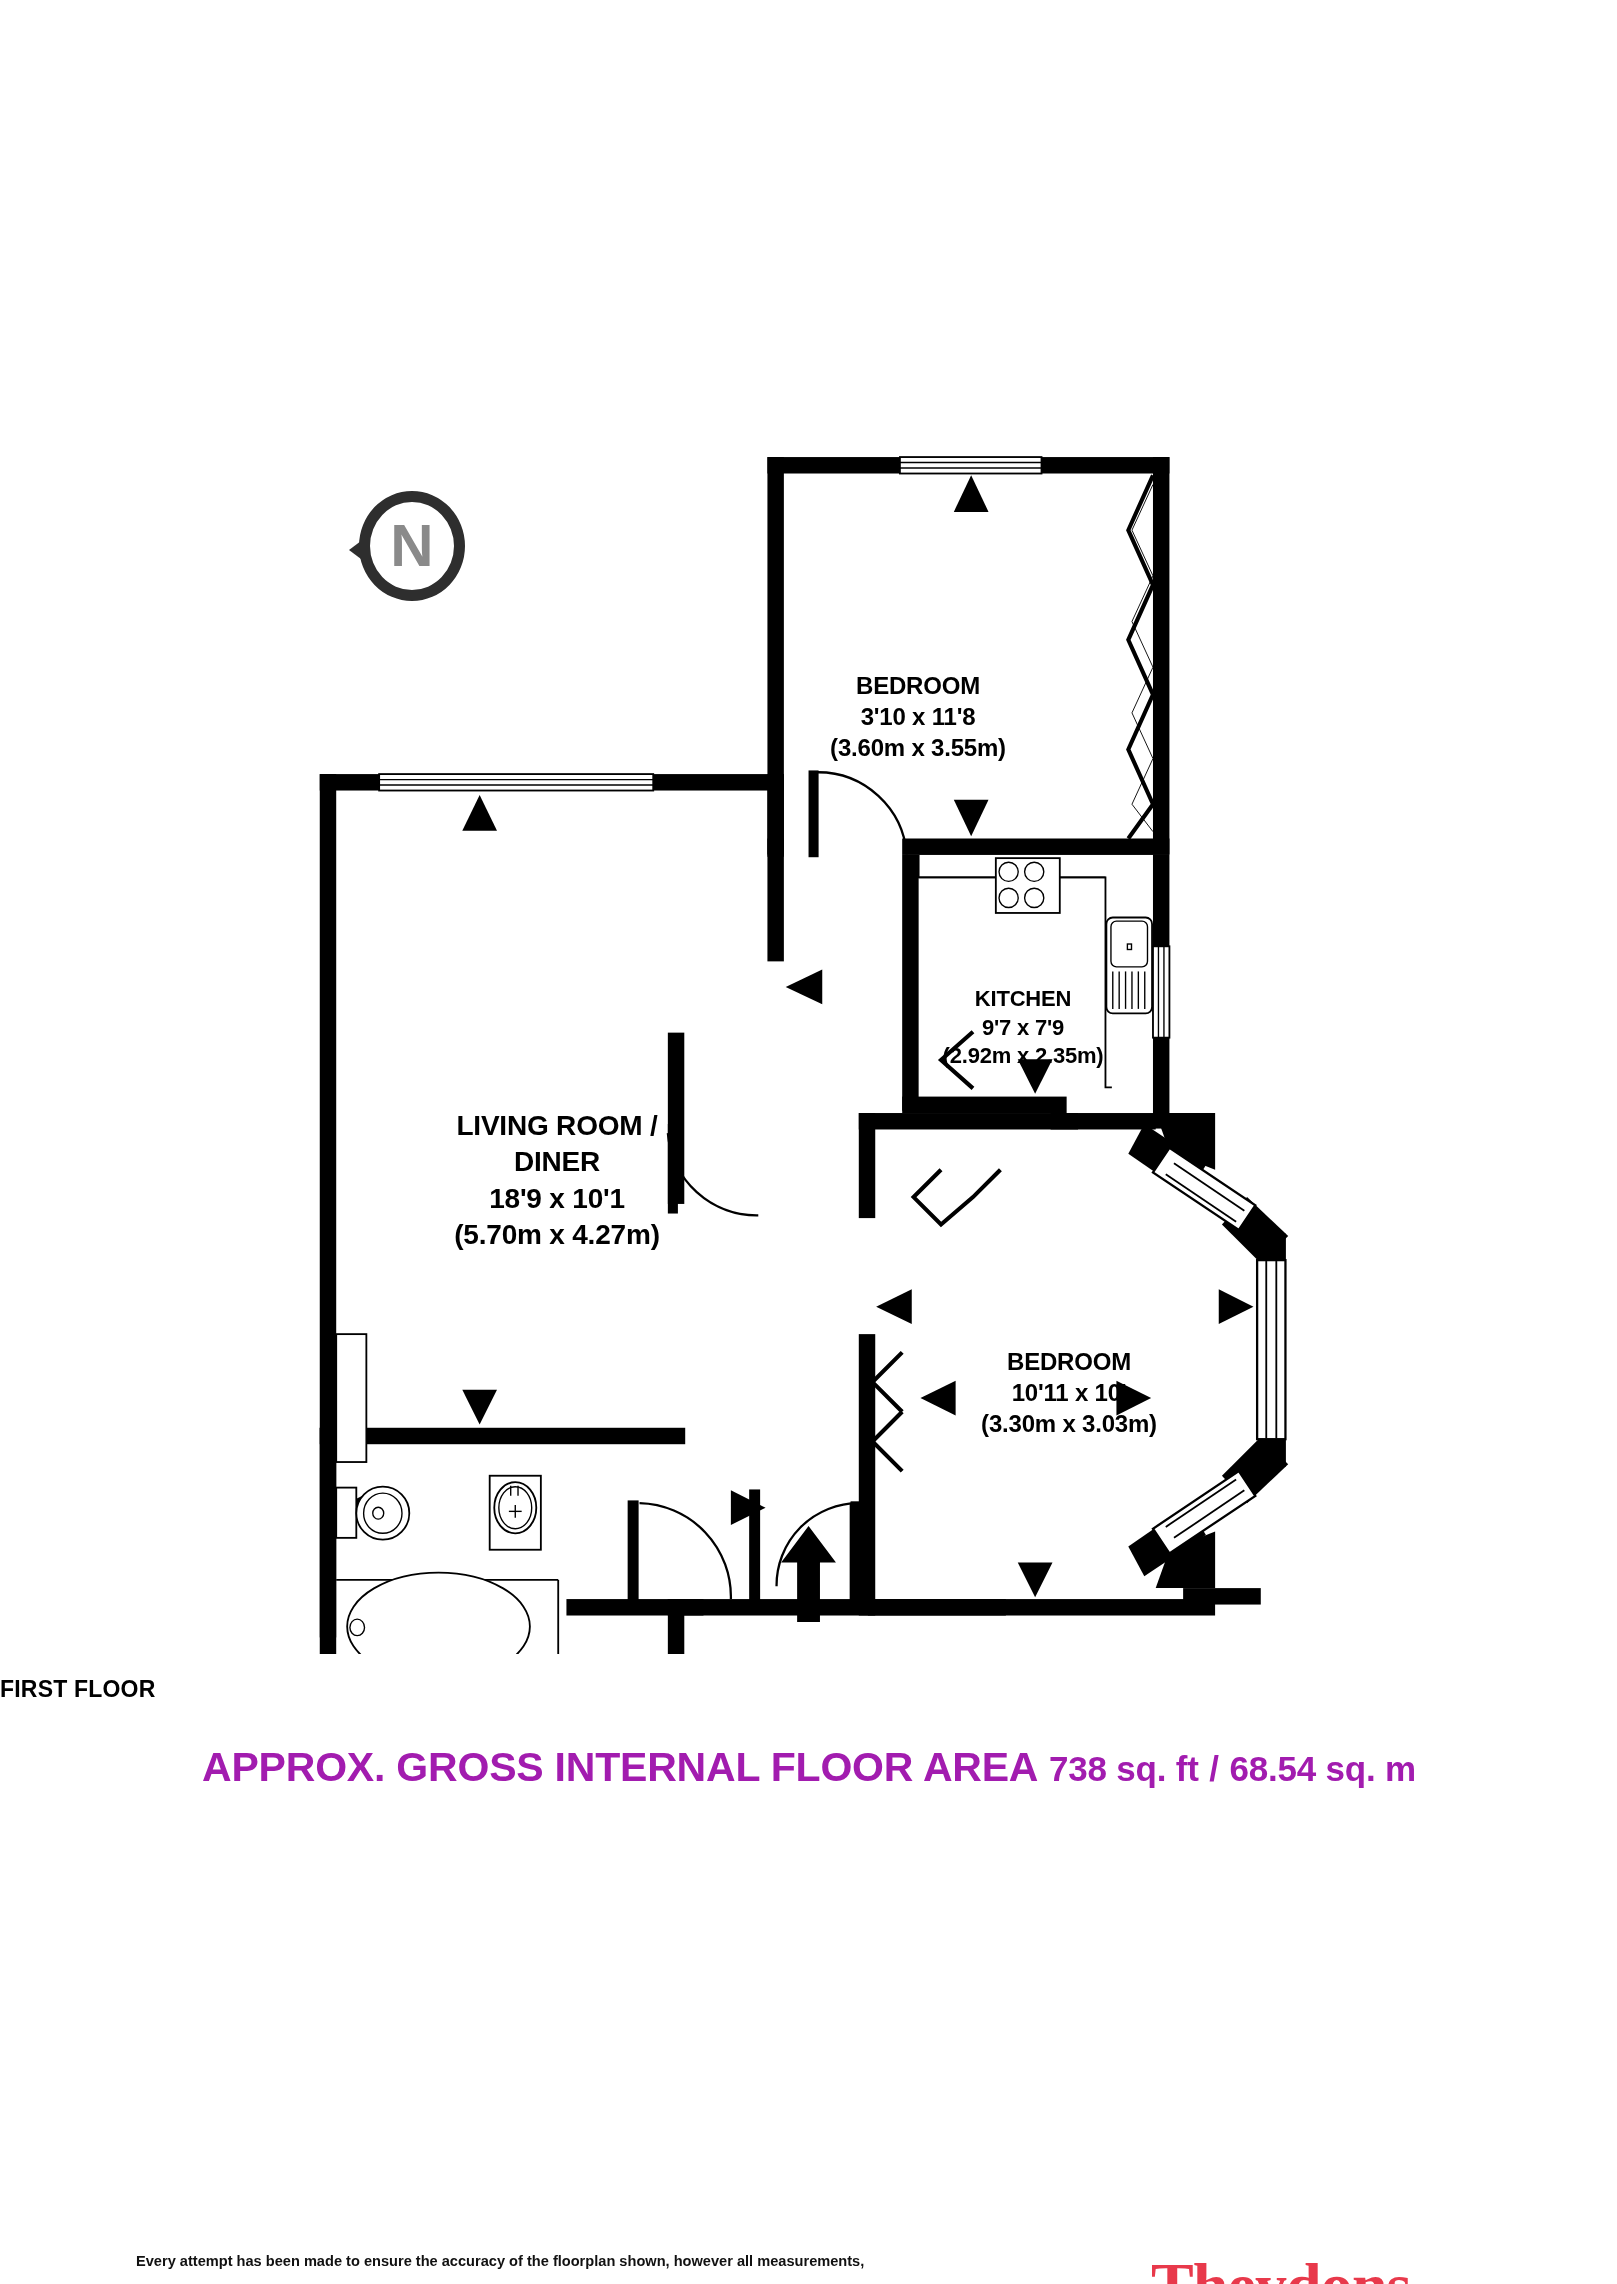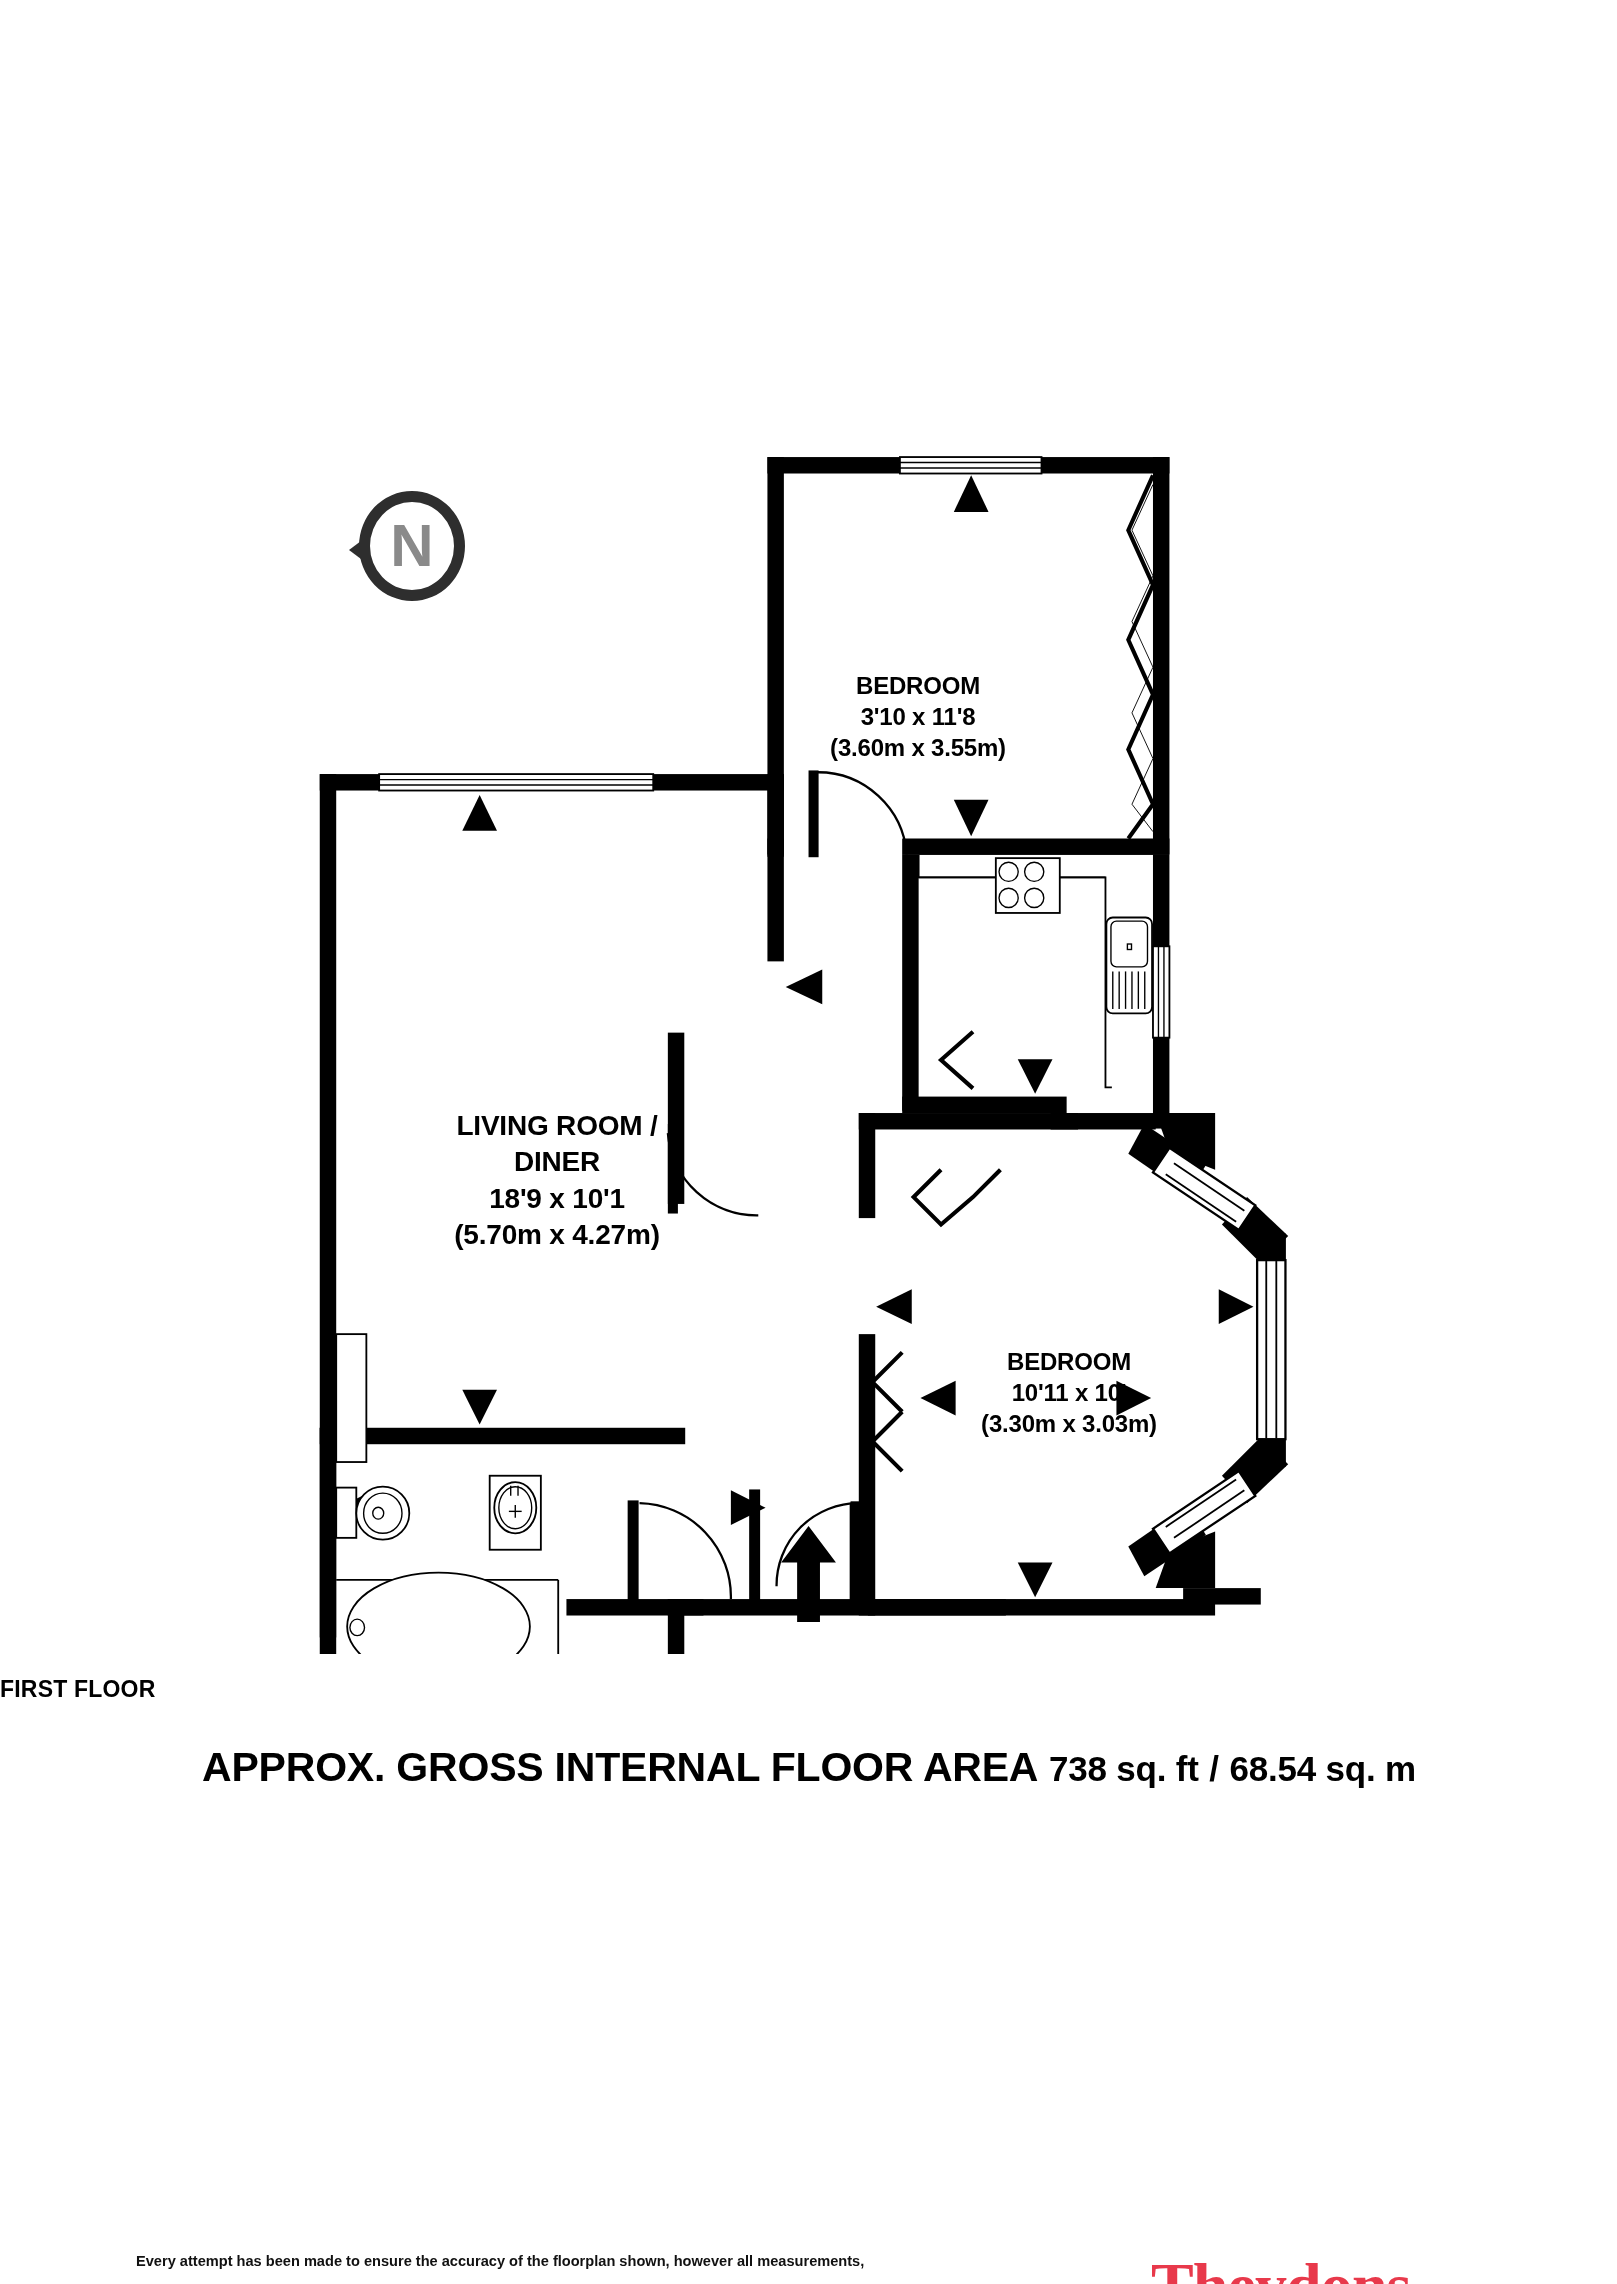"KITCHEN" div.room-label { html: none -> <div> <span>KITCHEN</span> <span>9'7 x 7'9</span> <span>(2.92m x 2.35m)</span> </div> }
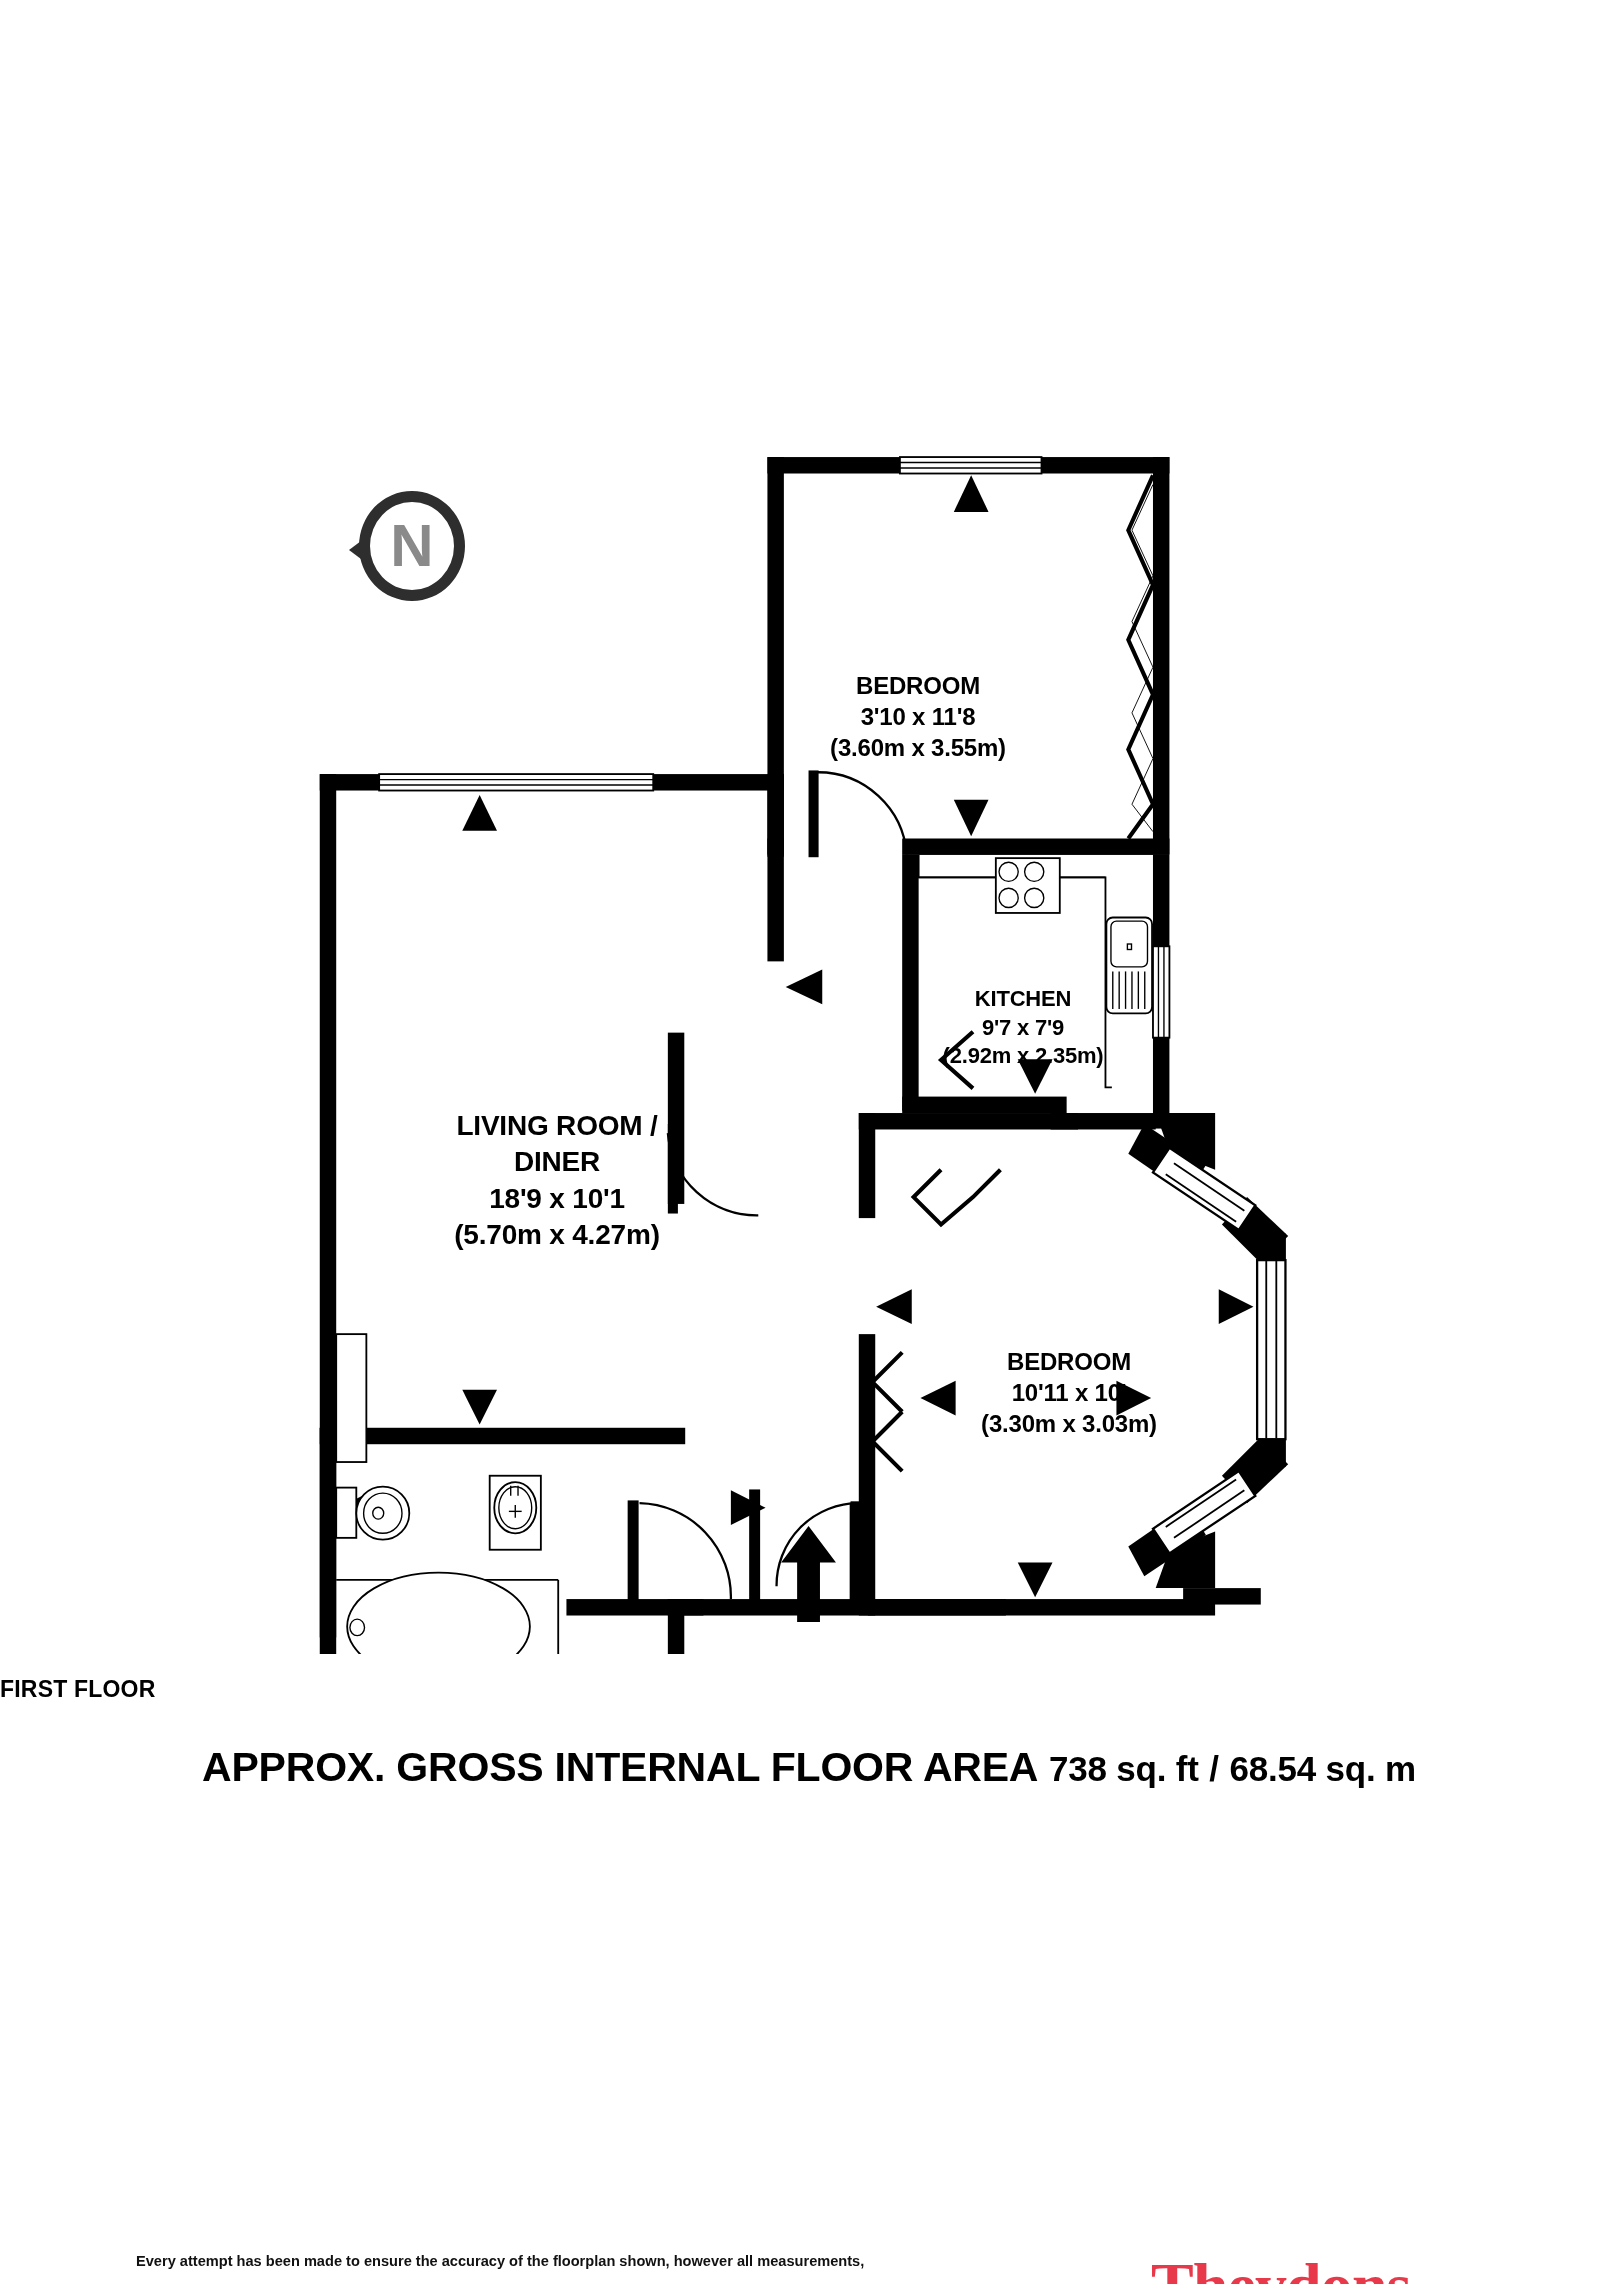"APPROX. GROSS INTERNAL FLOOR AREA" #area-caption { color: #000000 -> #a21caf }
